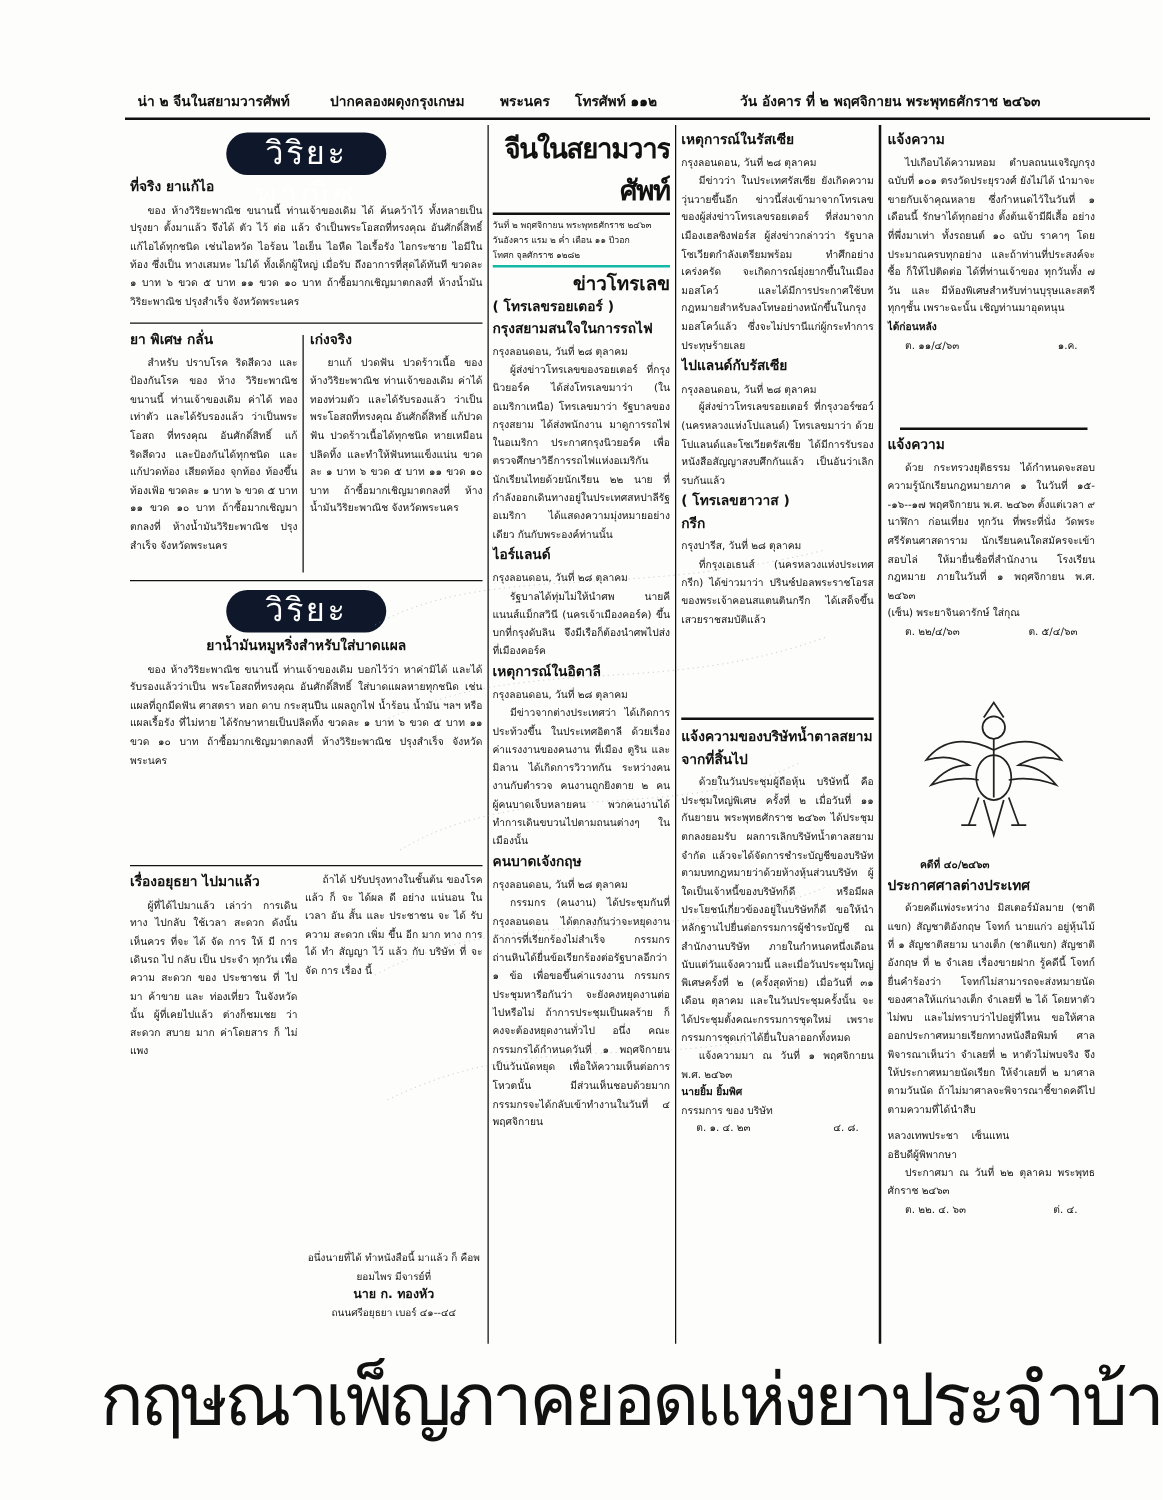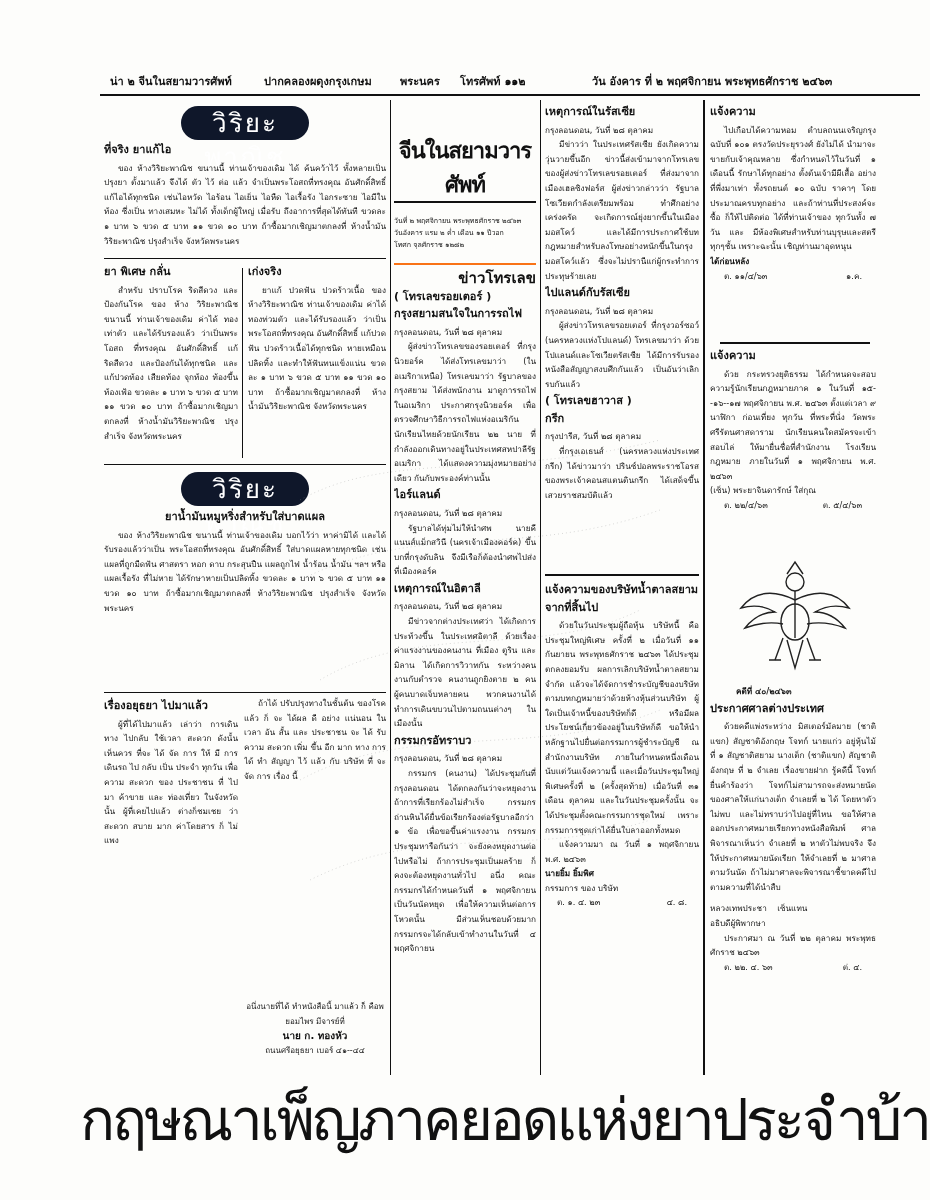"จีนในสยามวารศัพท์" .title-logo { margin-top: 31px -> none; text-align: center -> right }
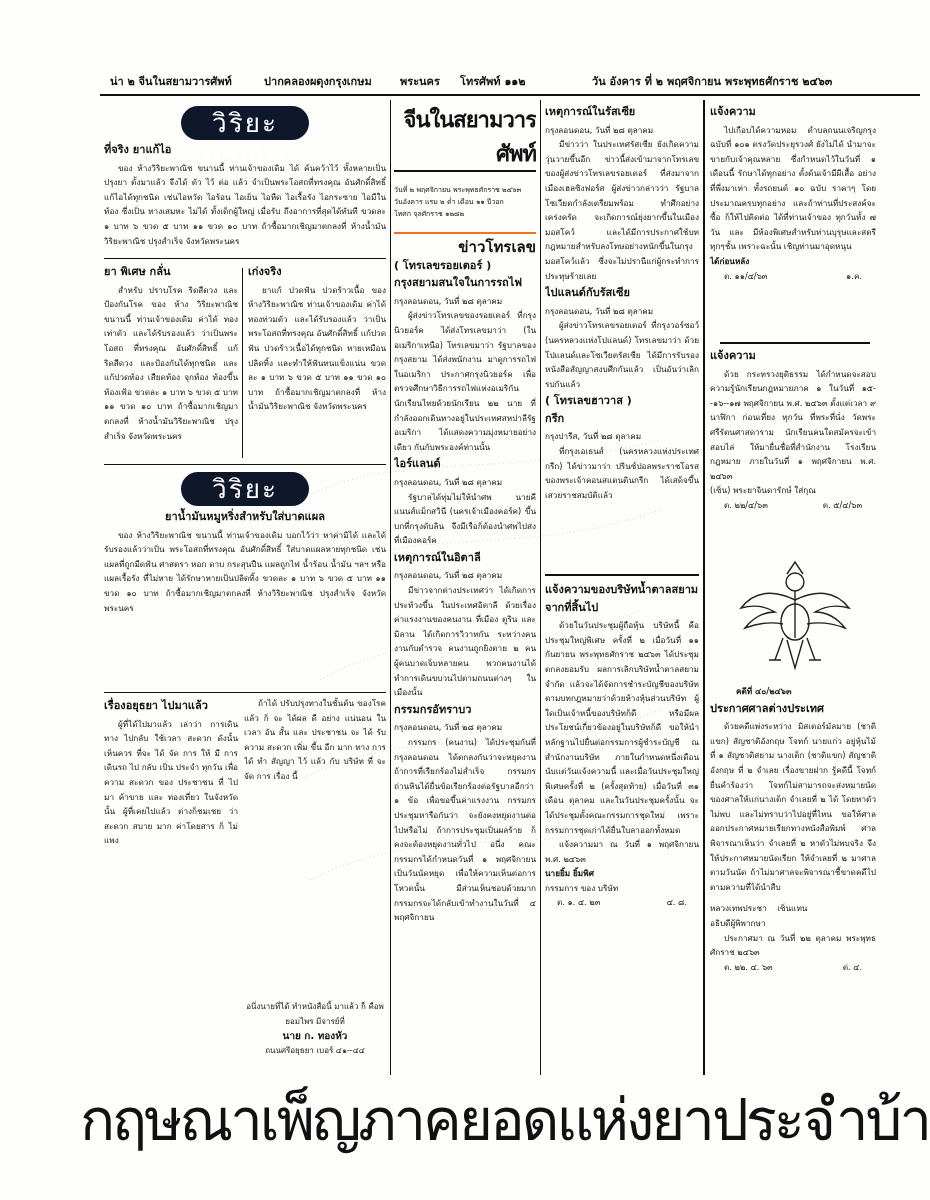"วันที่ ๒ พฤศจิกายน พระพุทธศักราช ๒๔๖๓" div.center { border-bottom: 2px solid #f97316 -> 2px solid #14b8a6; padding: 12px 0 -> 2px 0 }
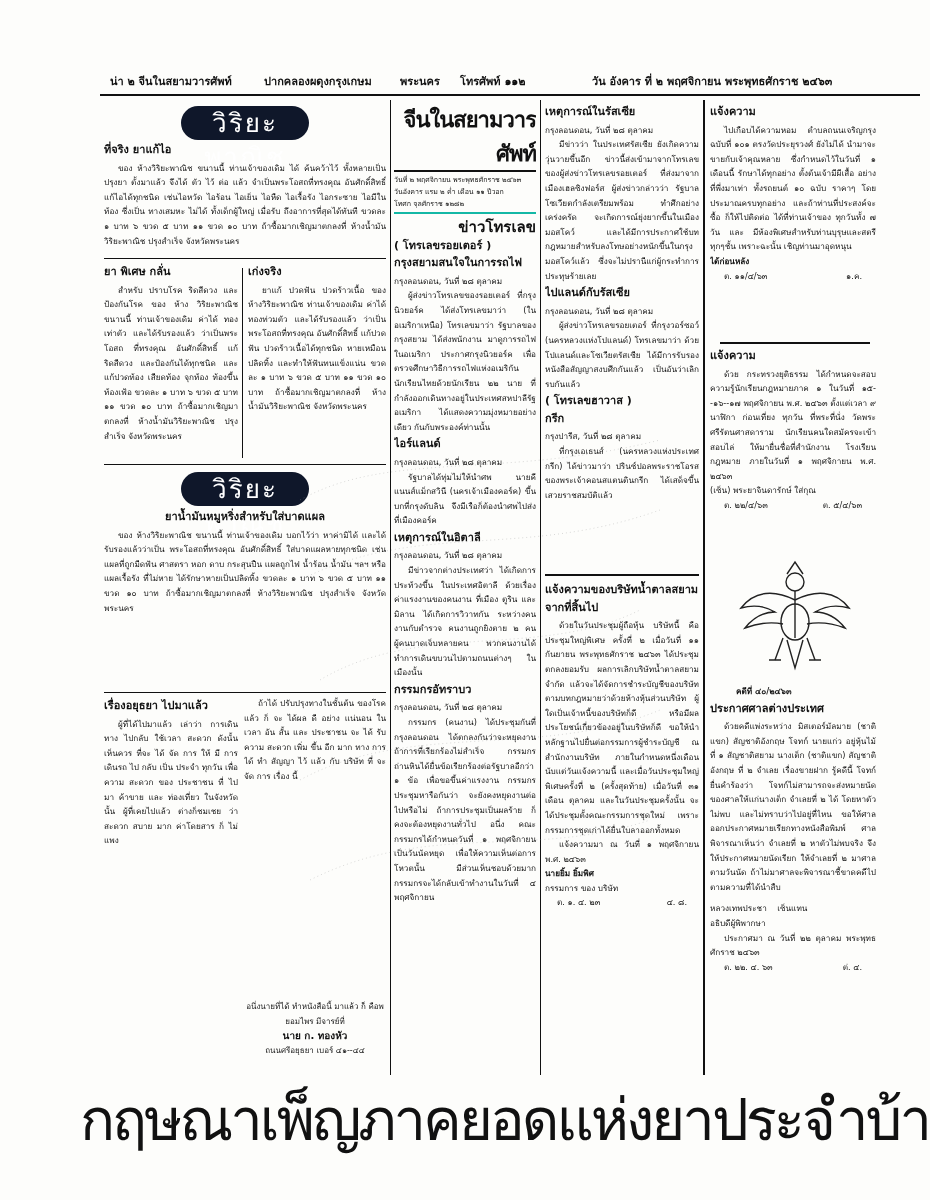"กรรมกรอัทราบว" div.h3 { text: กรรมกรอัทราบว -> คนบาดเจังกฤษ }
